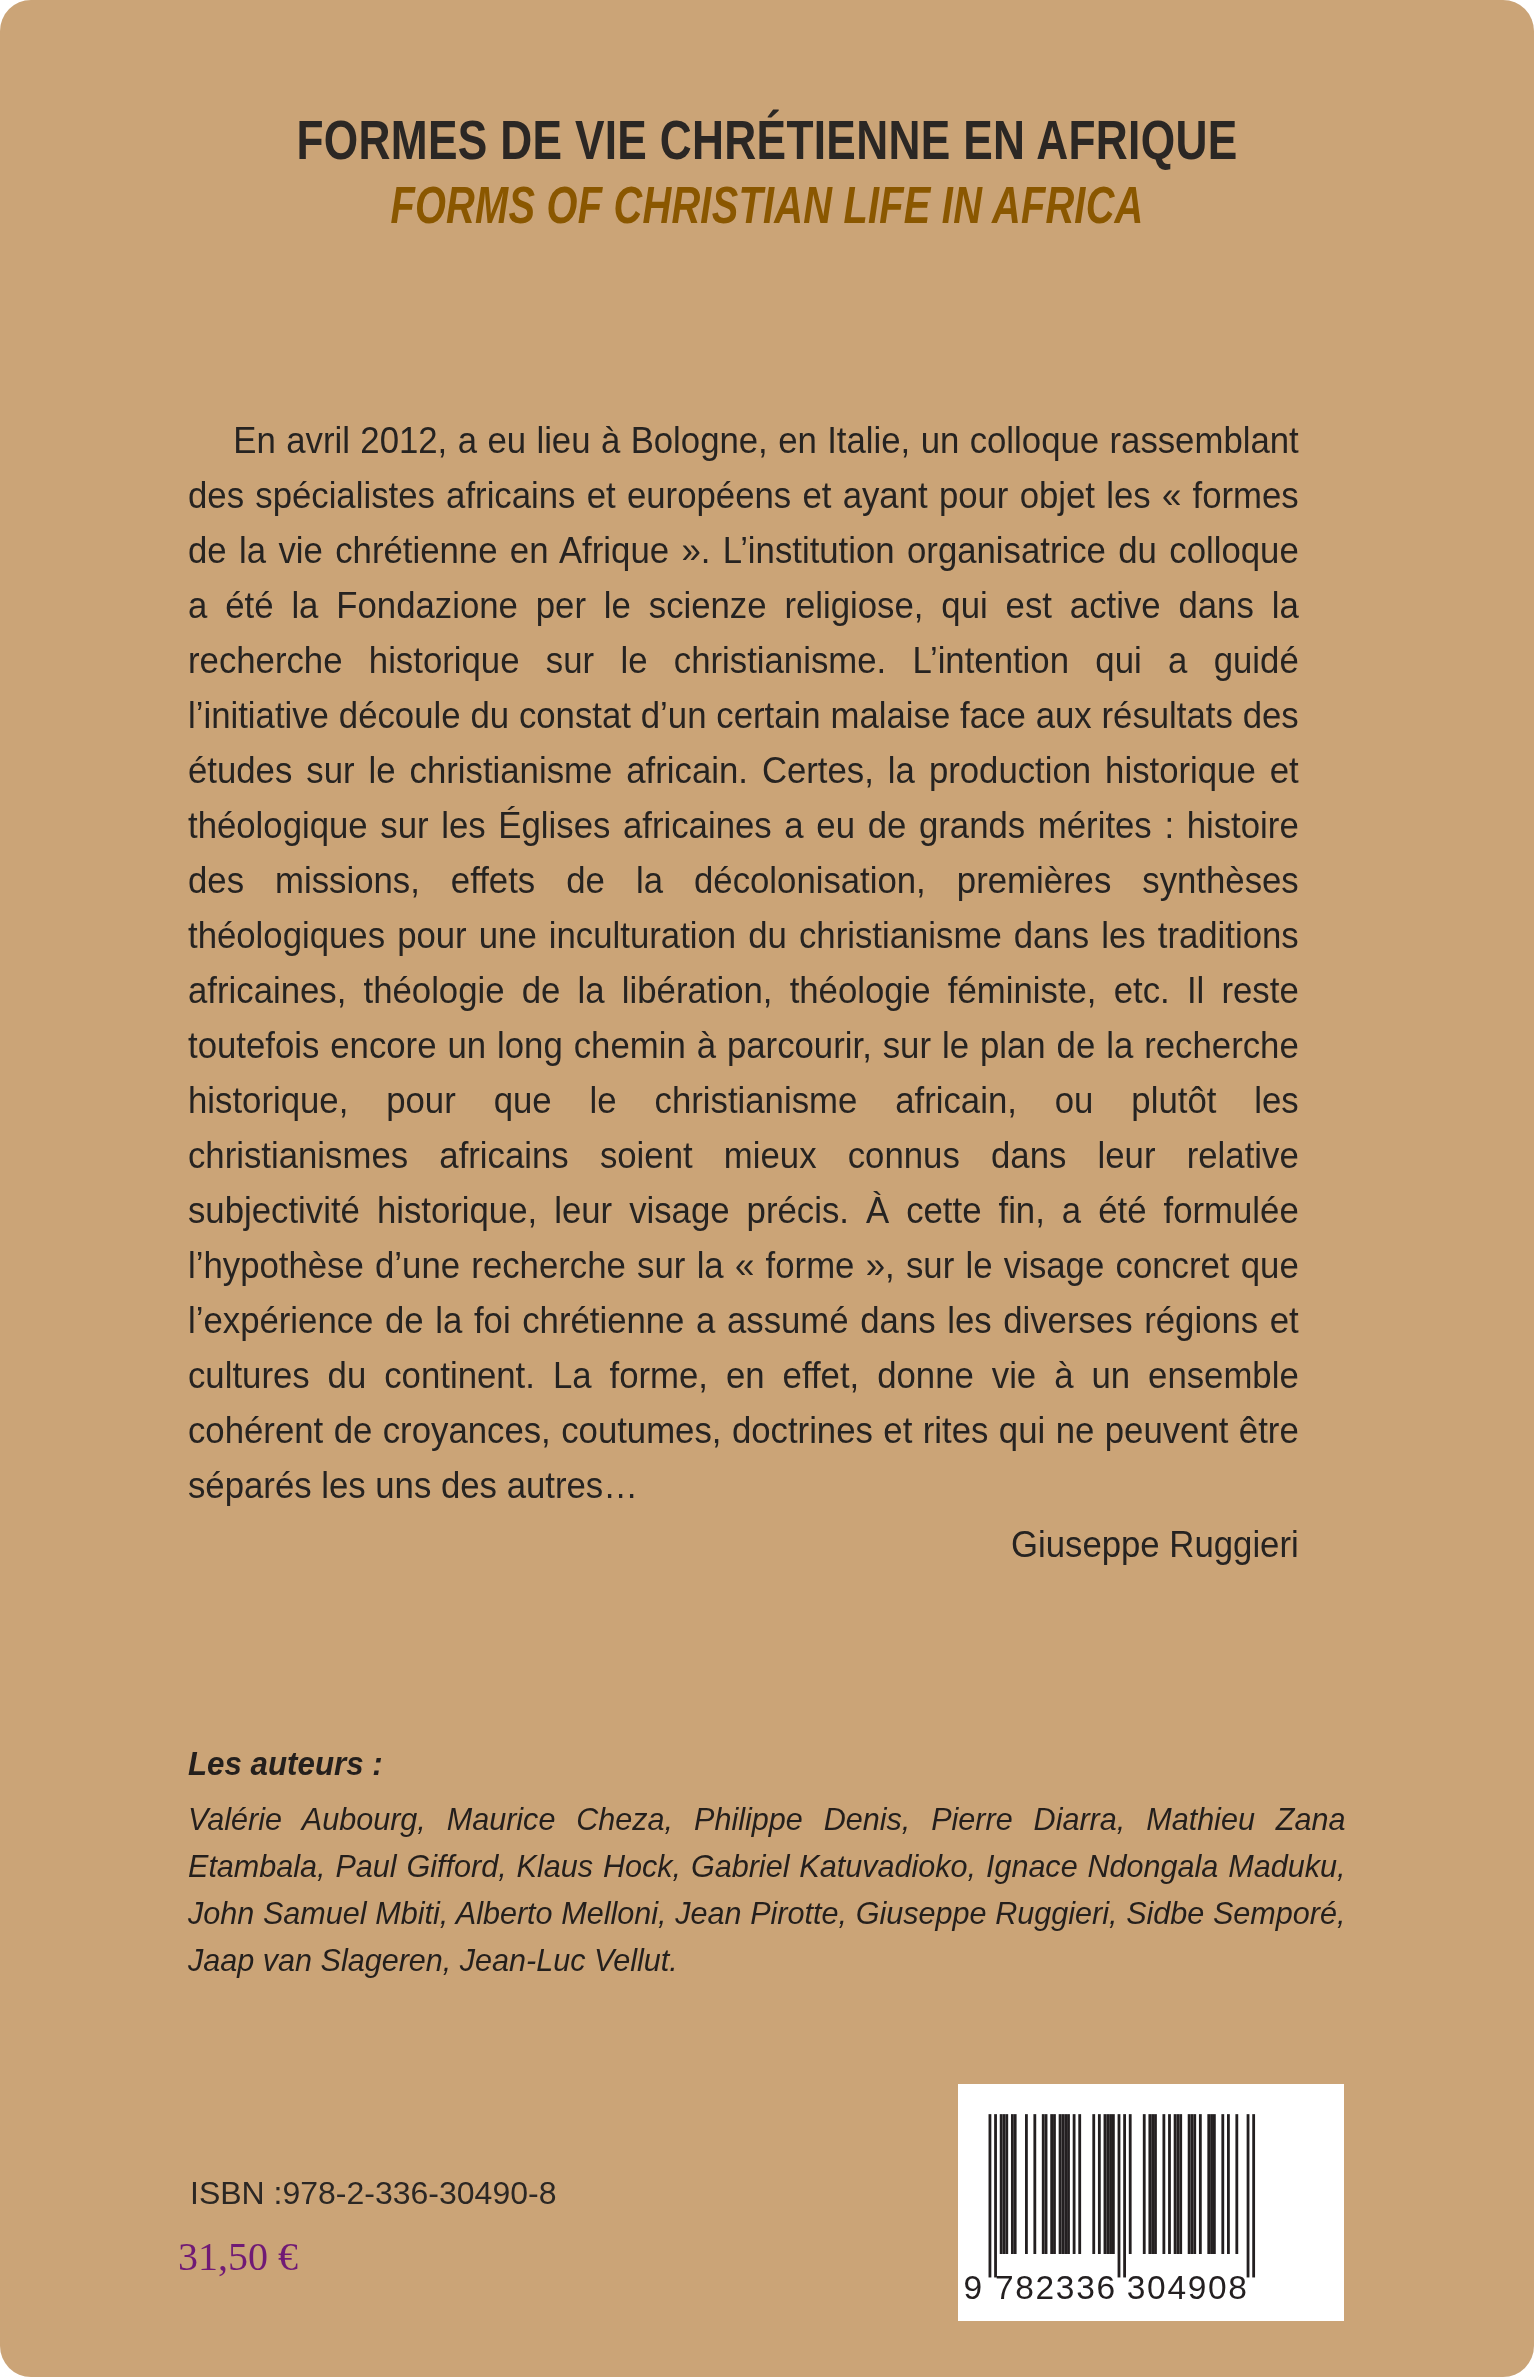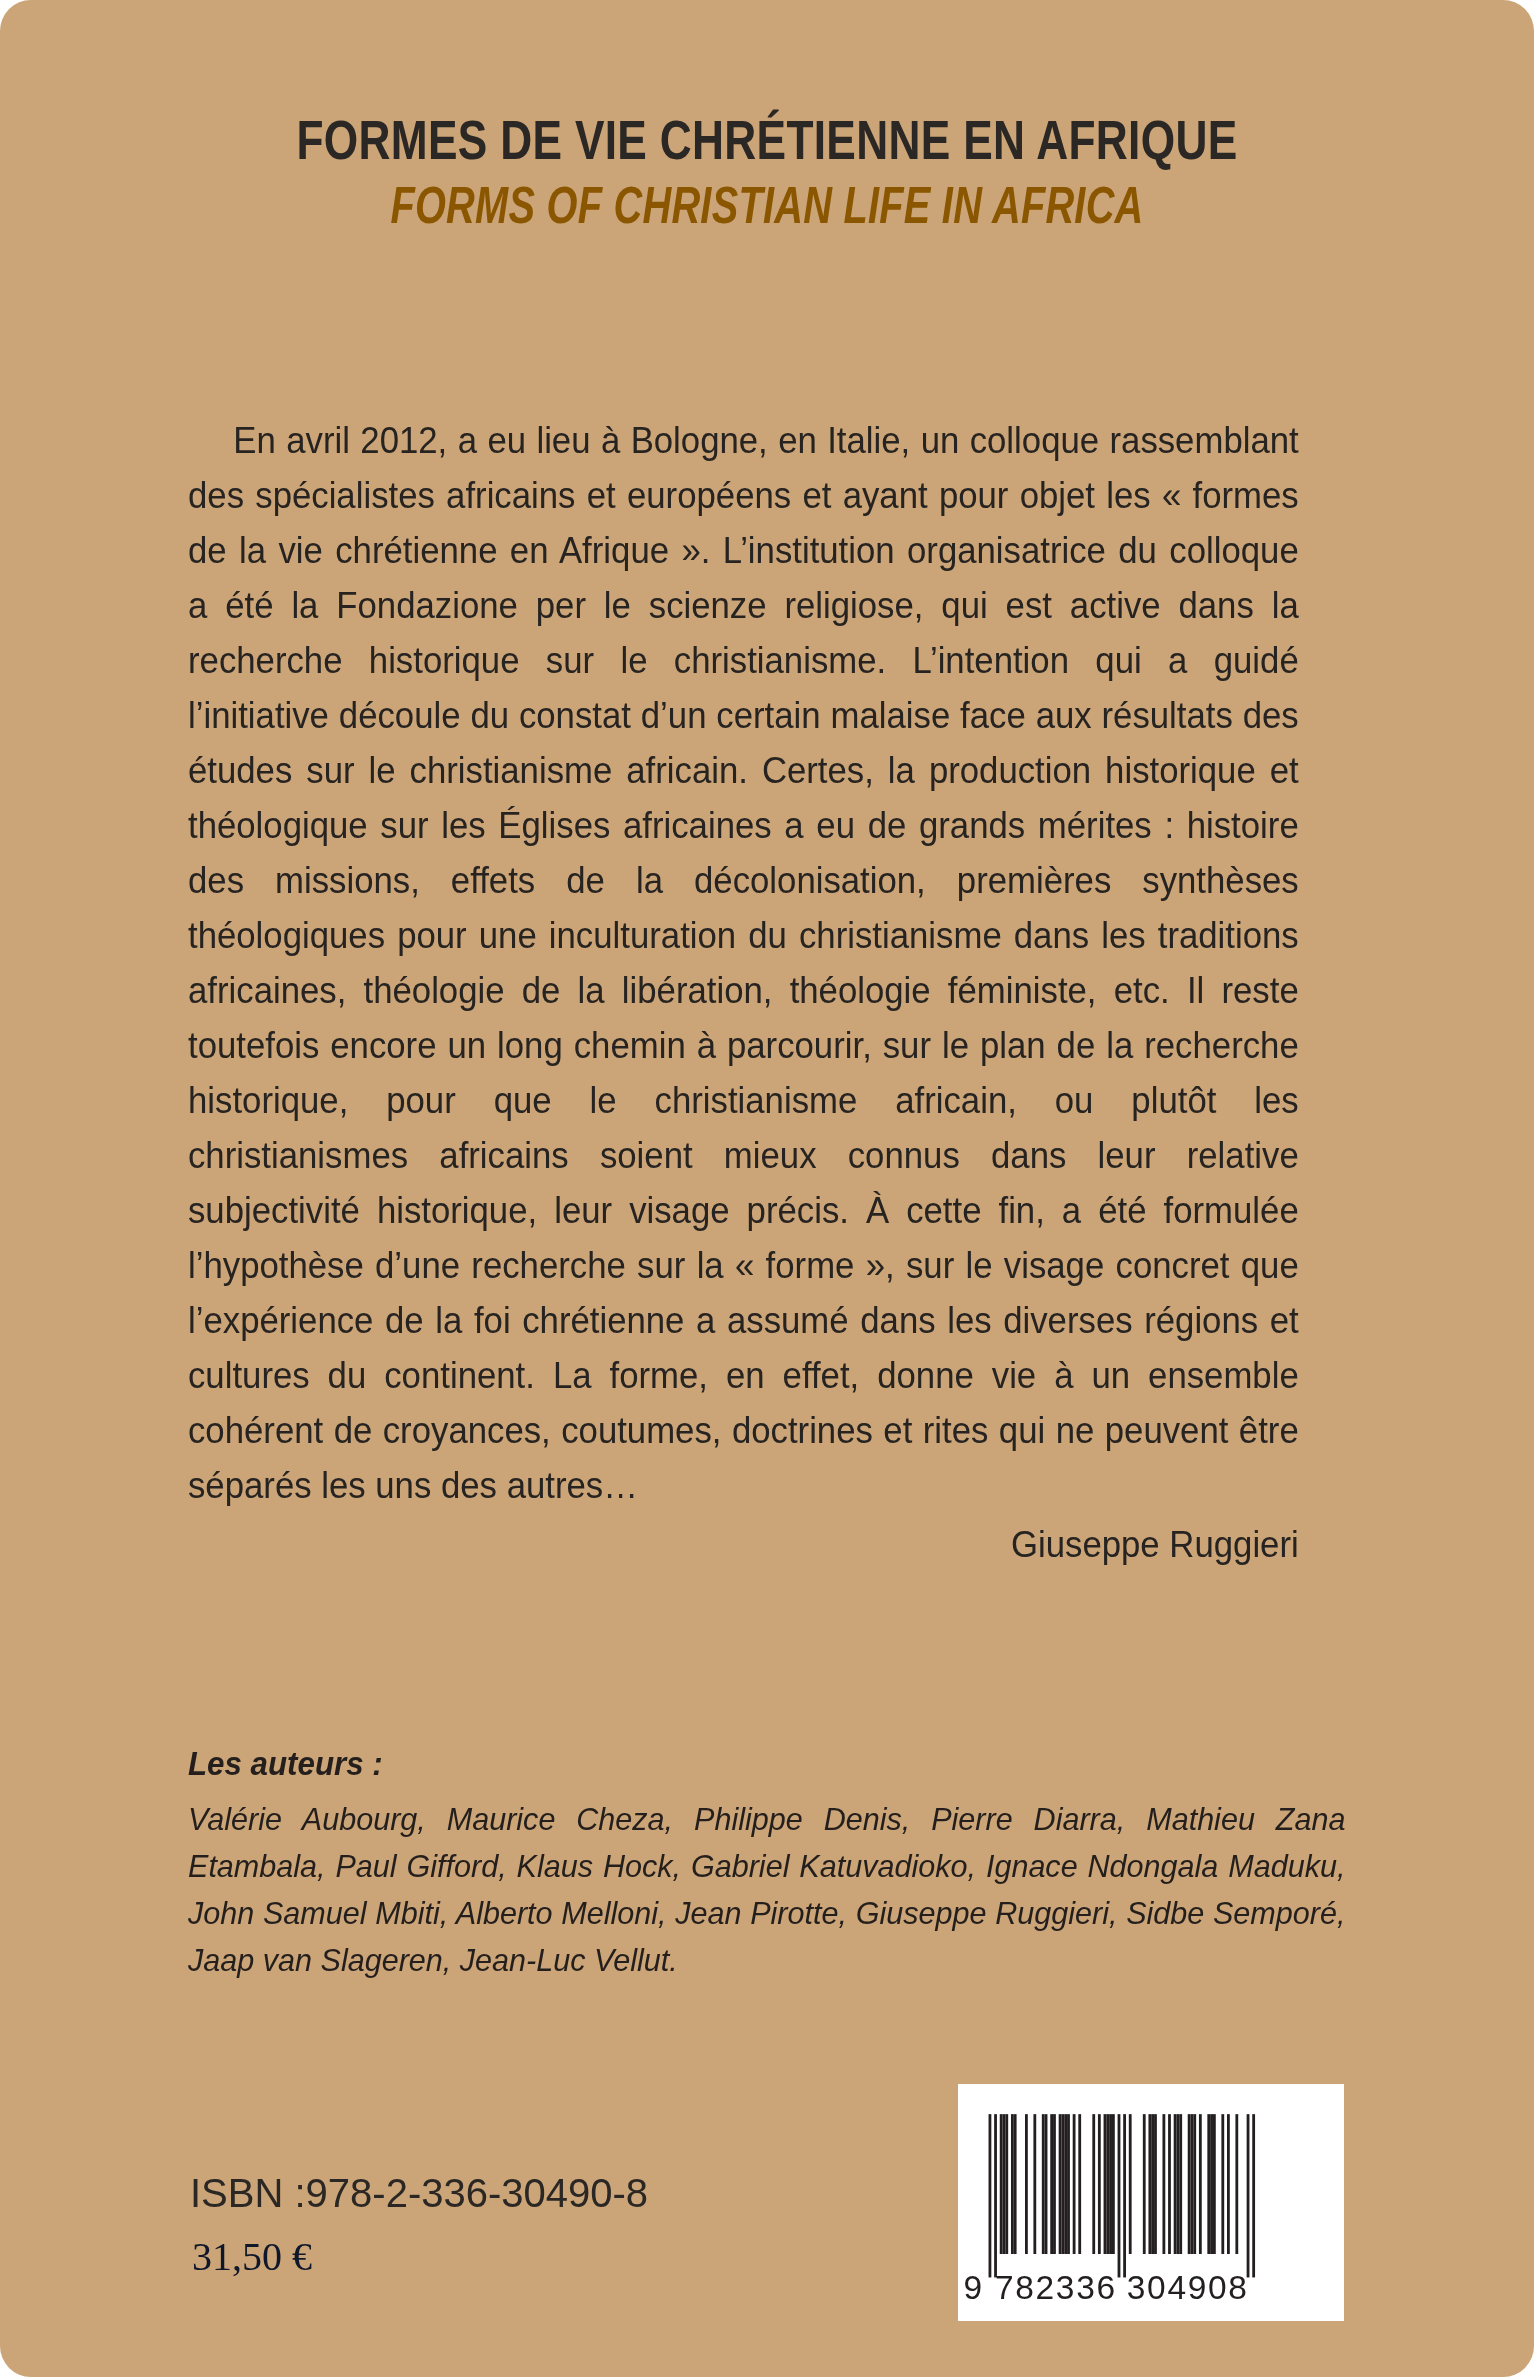"ISBN :978-2-336-30490-8" .isbn { font-size: 40px -> 32px }
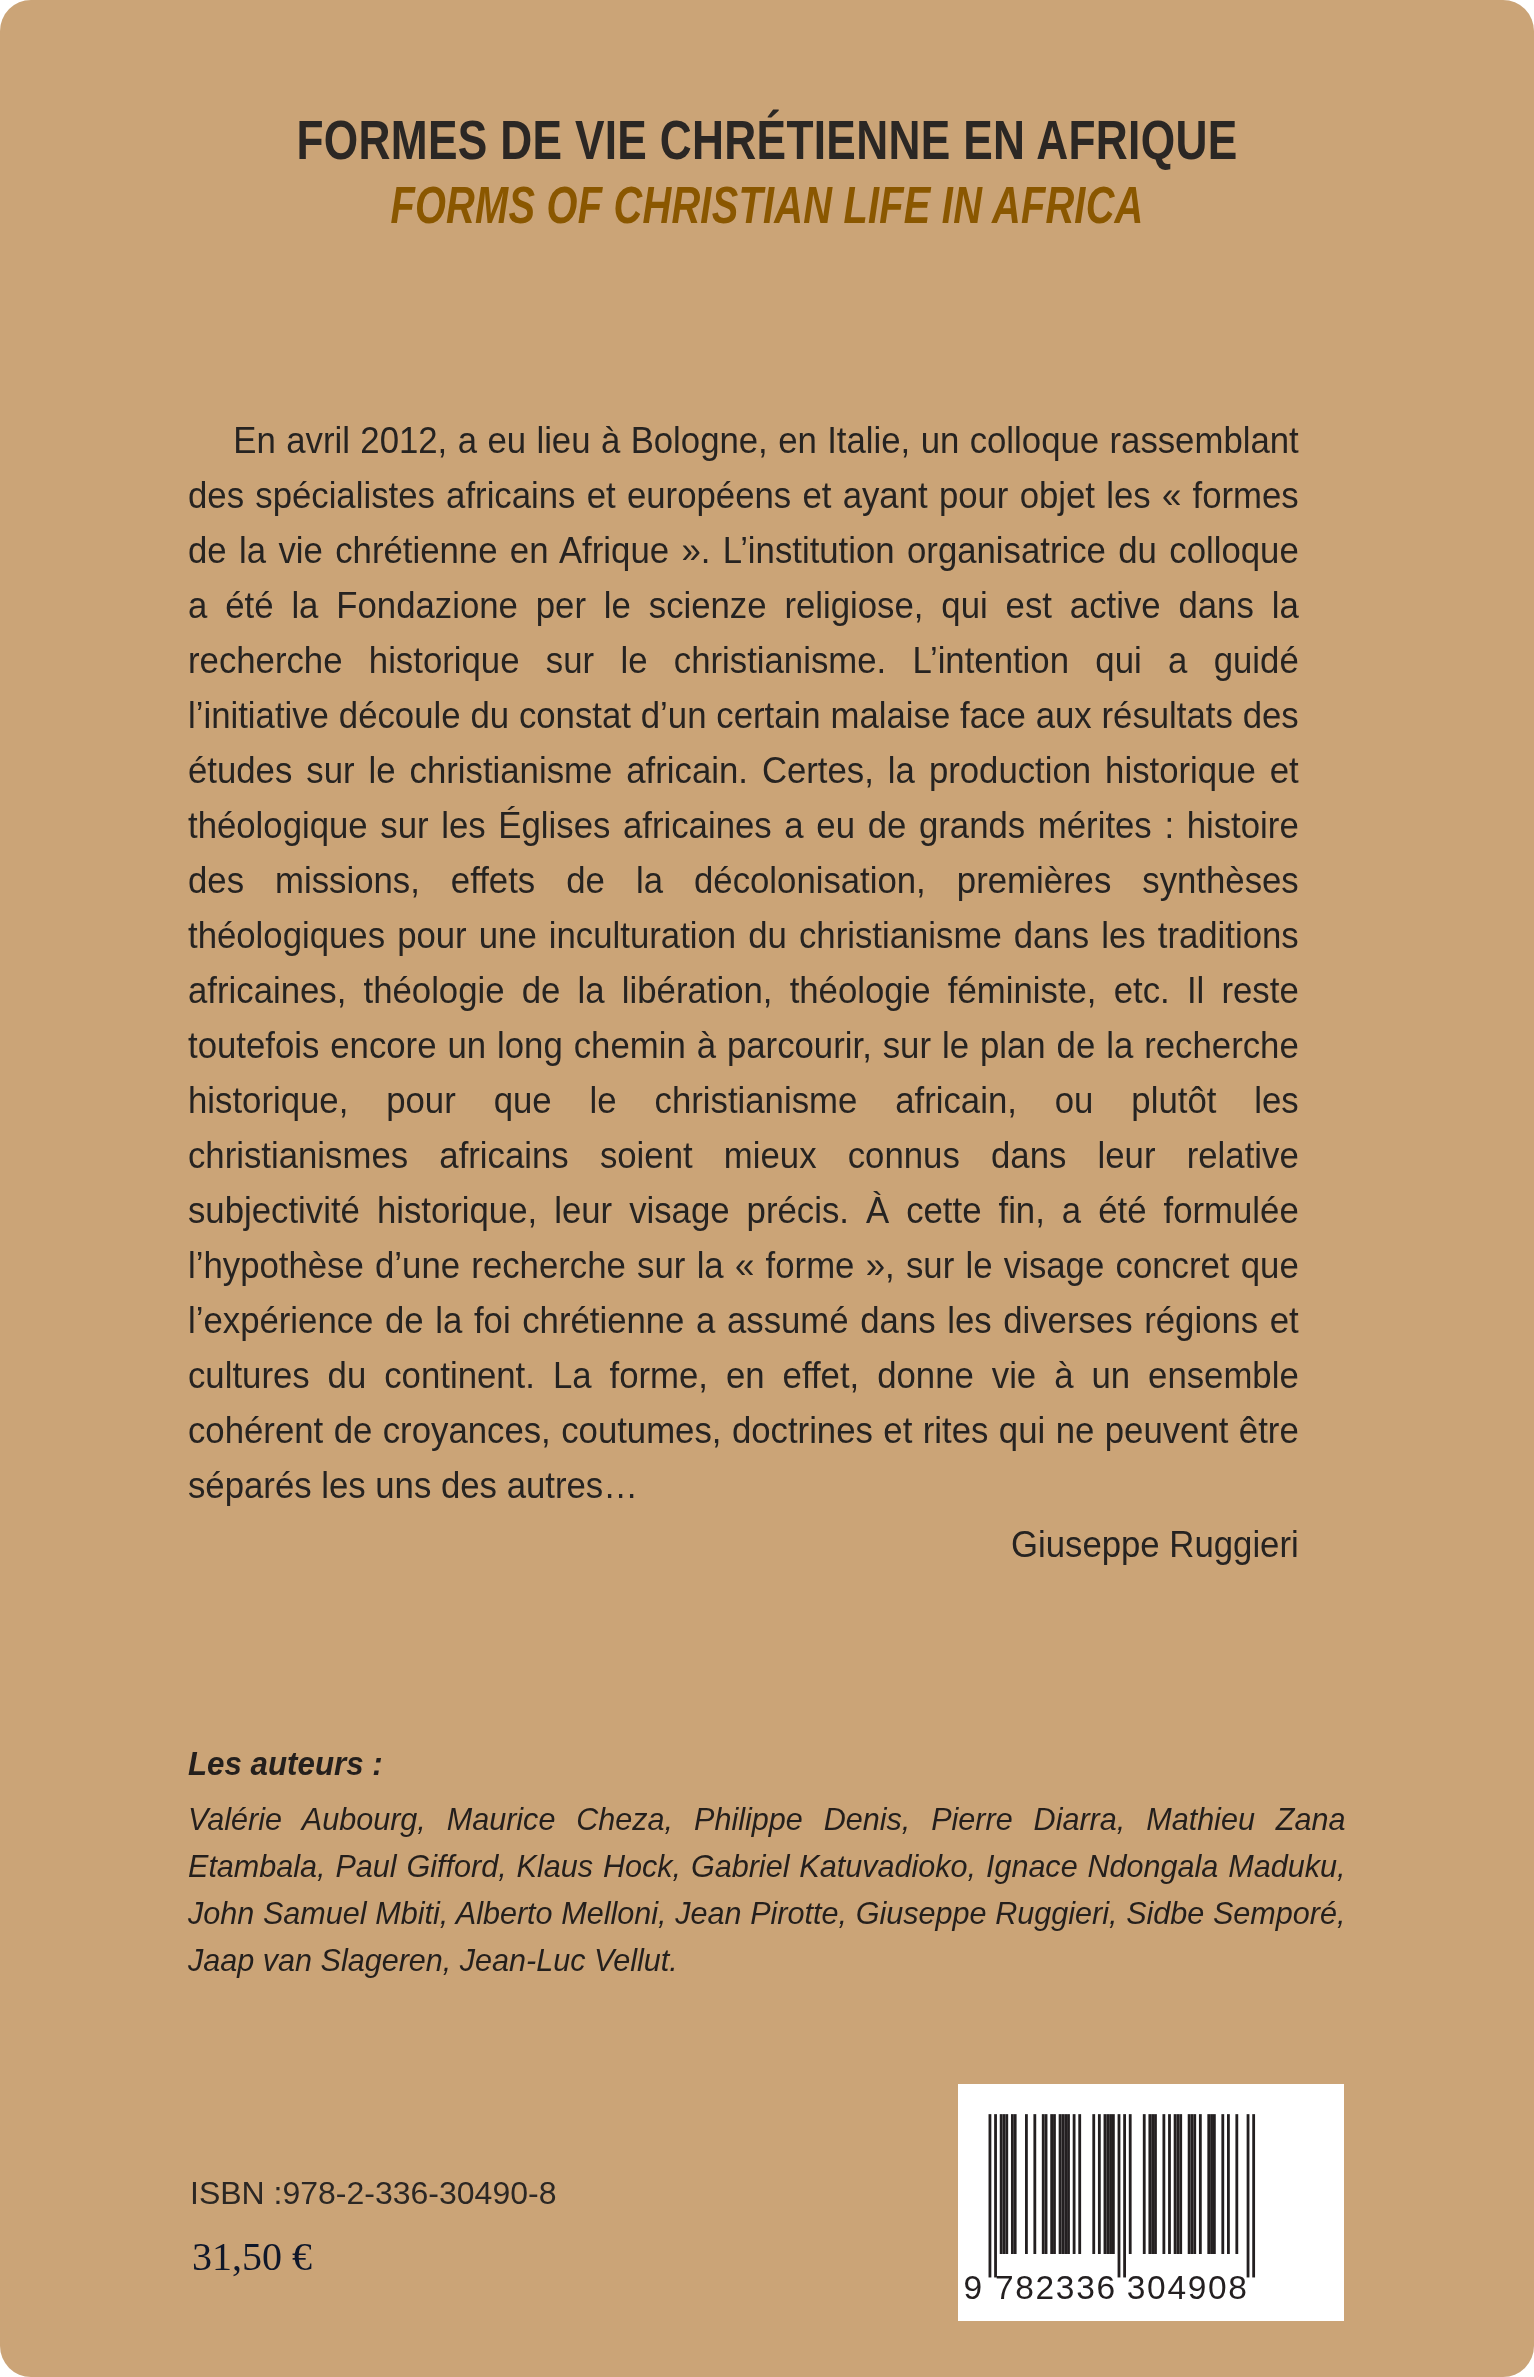"31,50 €" .price { color: #0f172a -> #701a75; left: 192px -> 178px }
